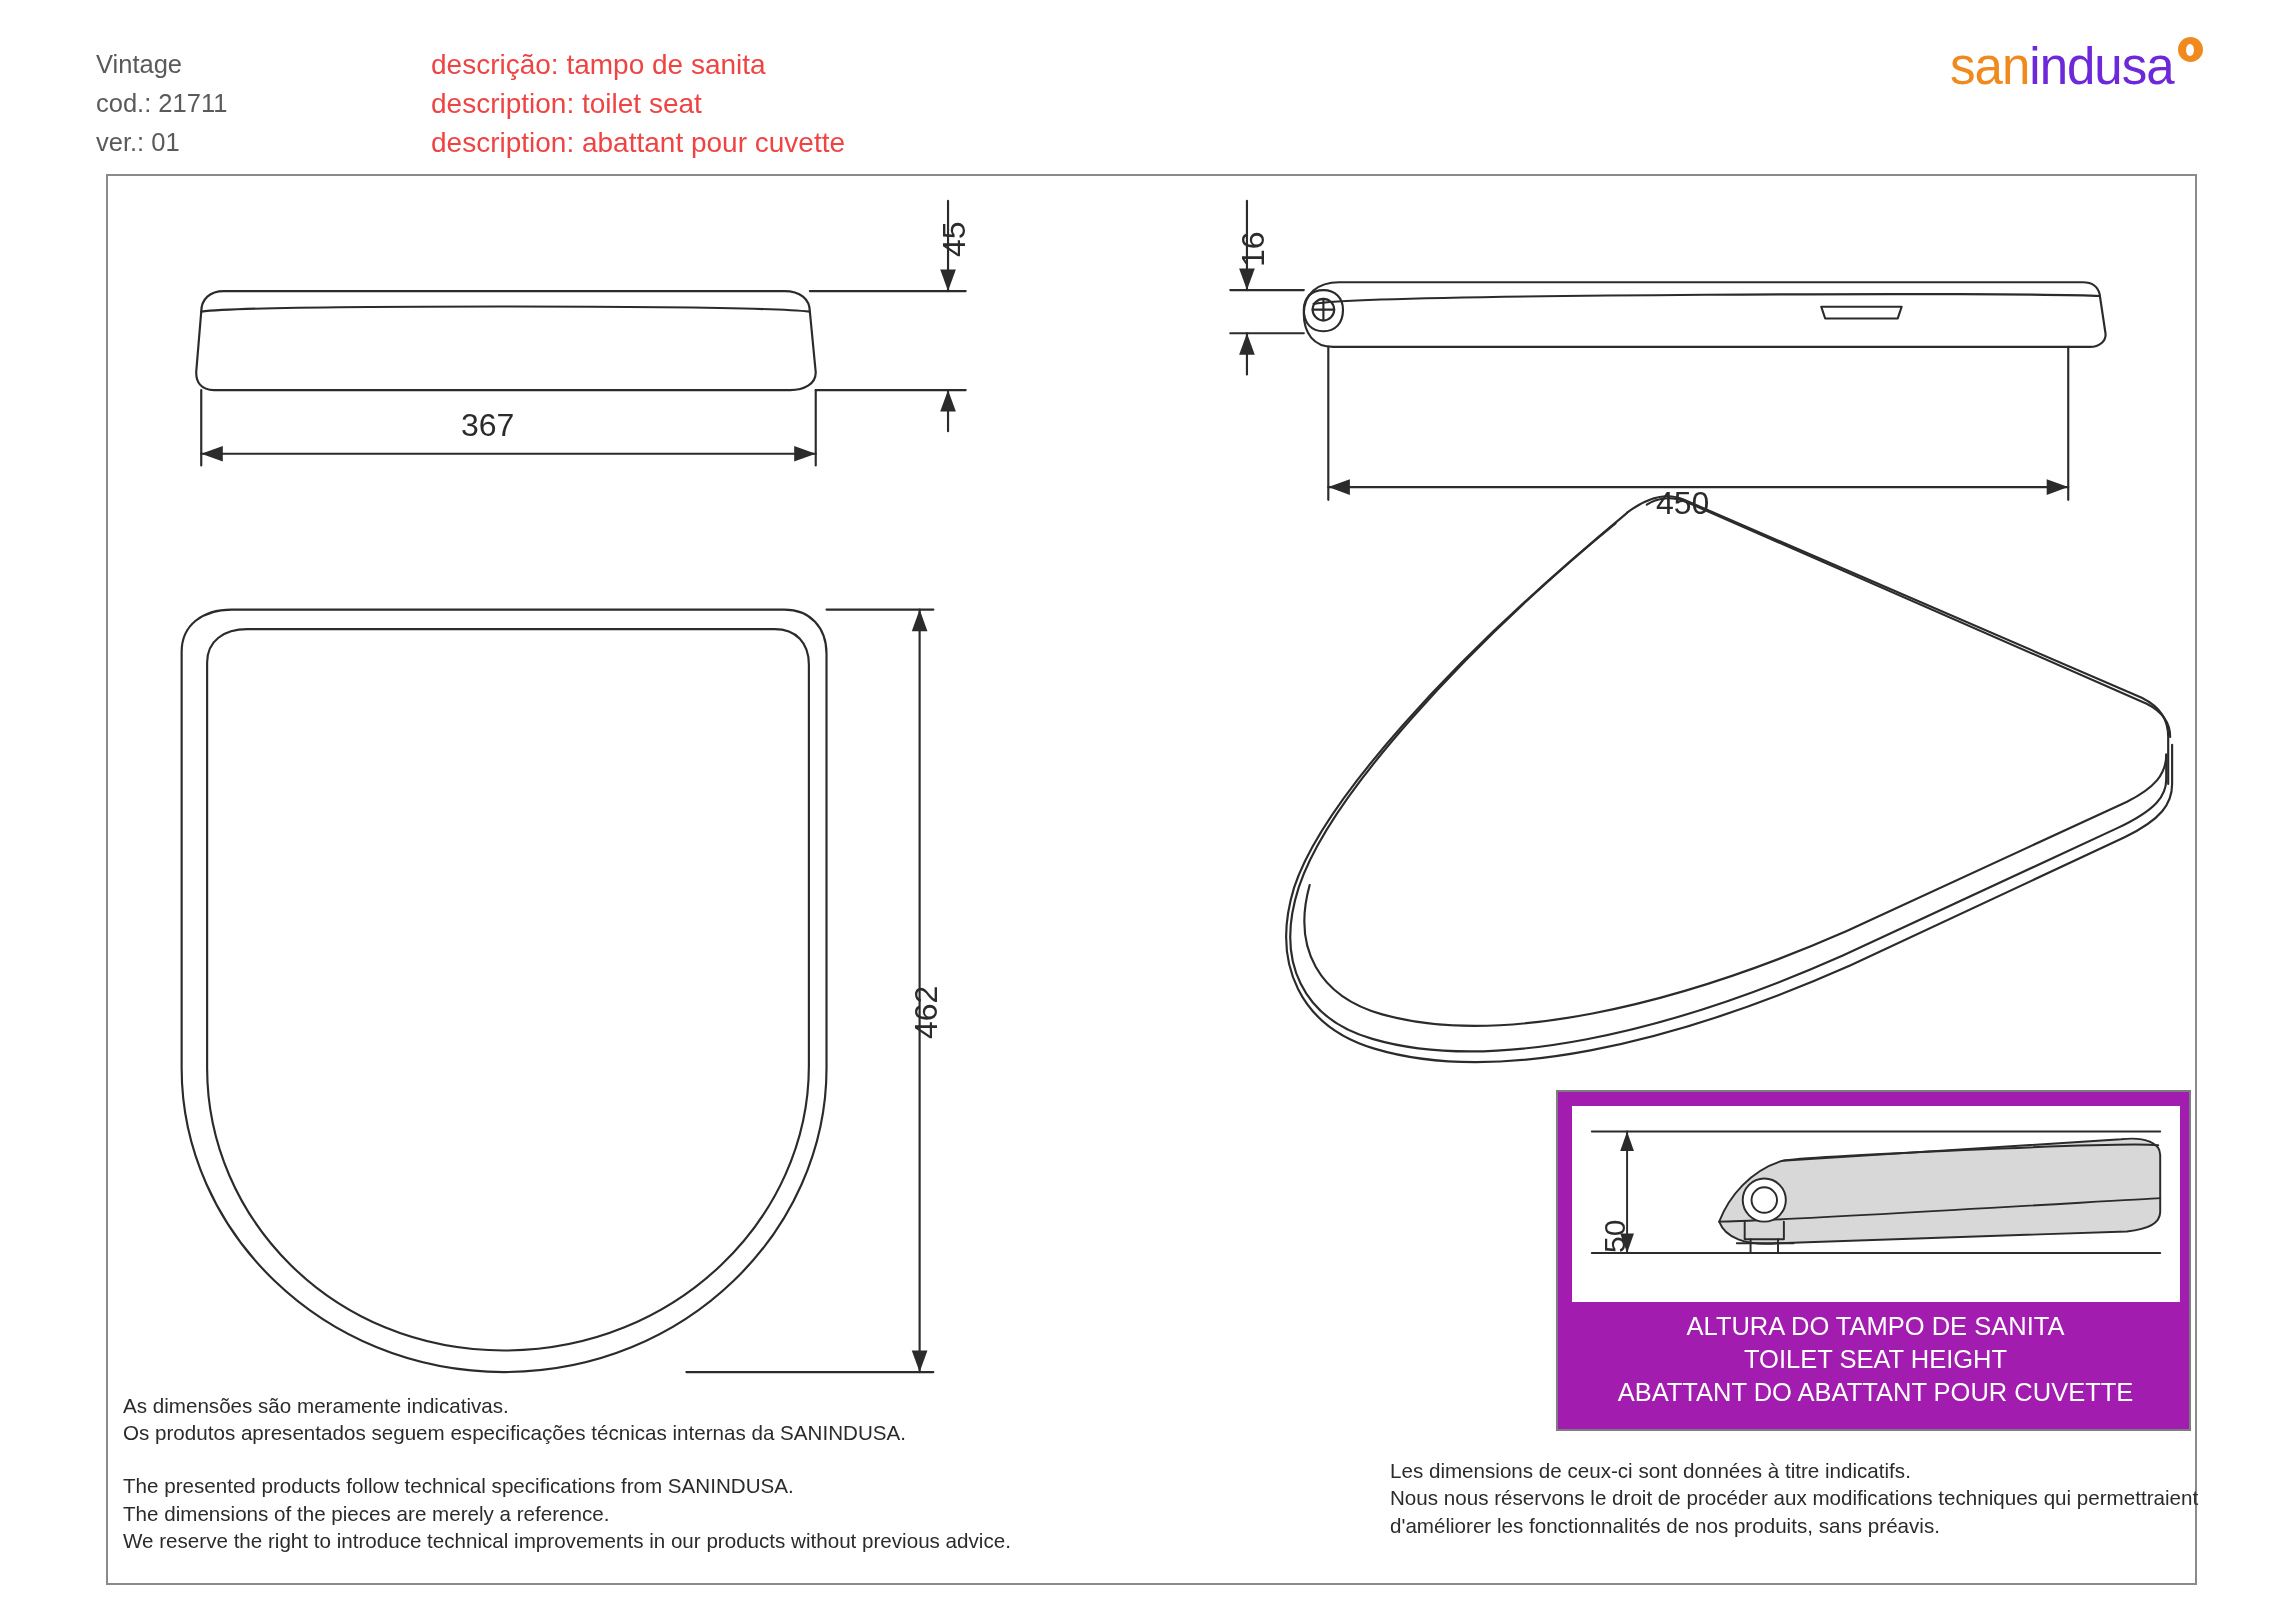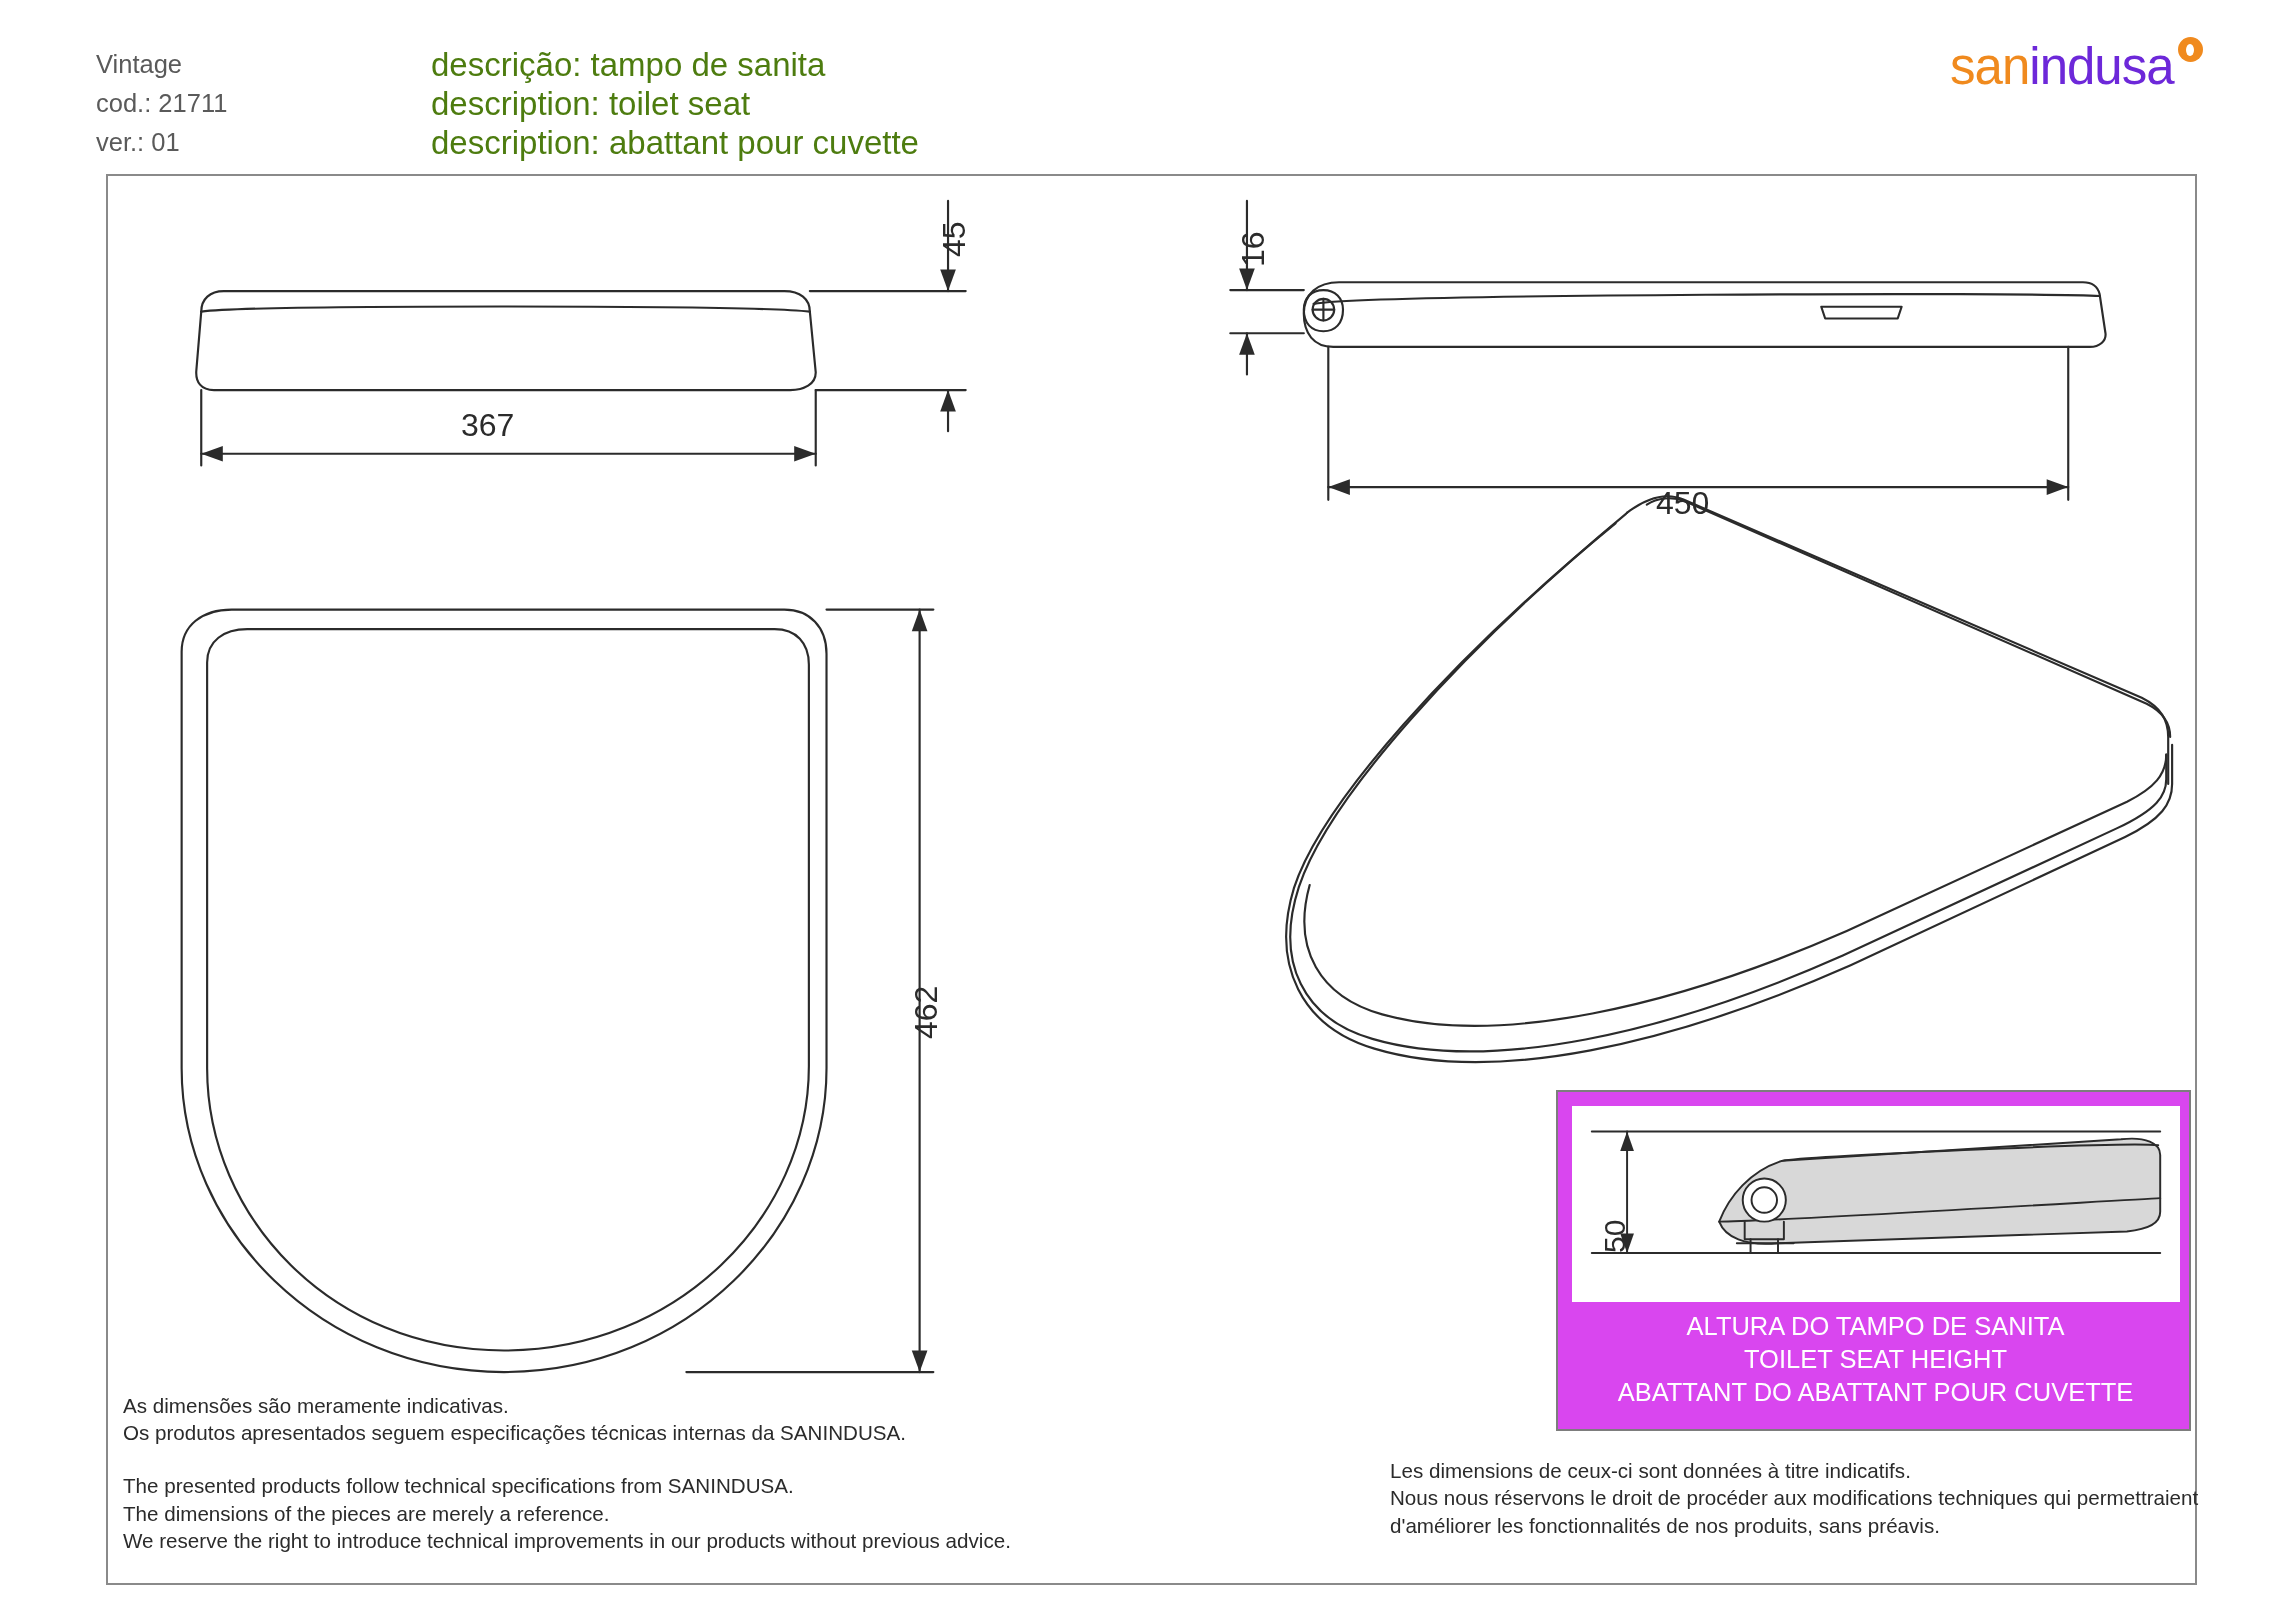"descrição: tampo de sanita" .hdr-col2 { color: #4d7c0f -> #ef4444; font-size: 33px -> 28px }
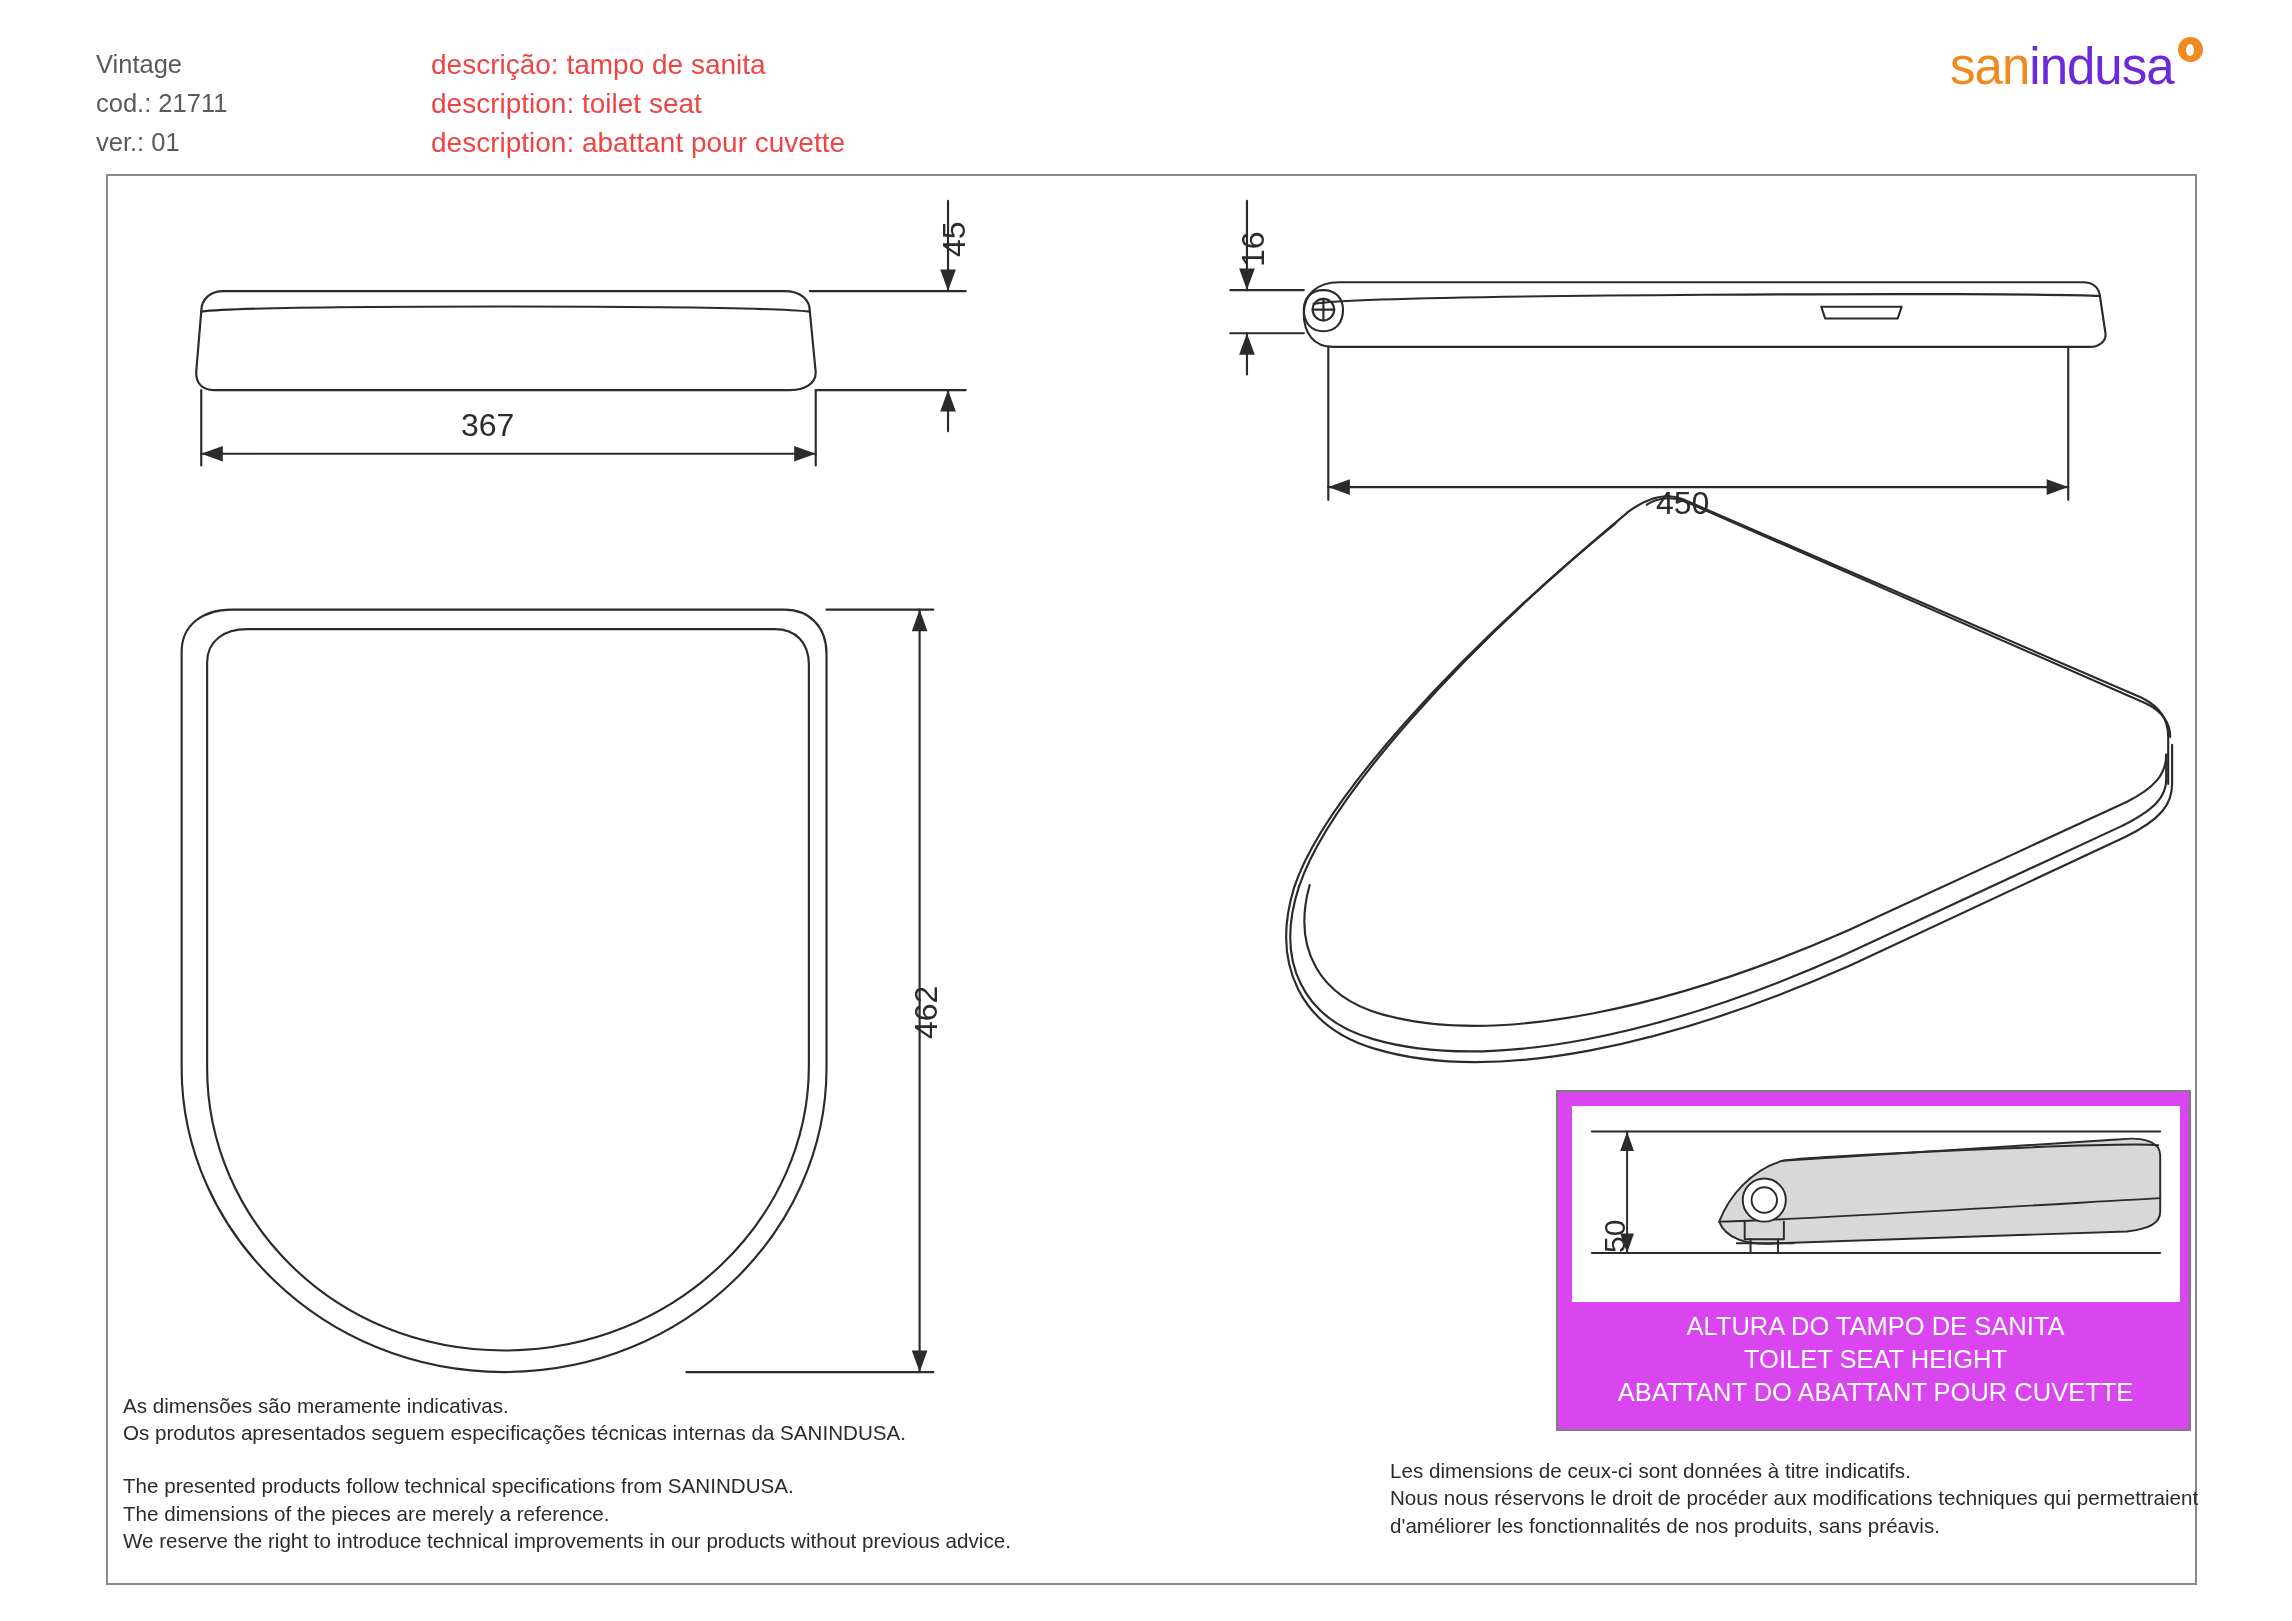"ALTURA DO TAMPO DE SANITA" .callout { background: #d946ef -> #a21caf }
